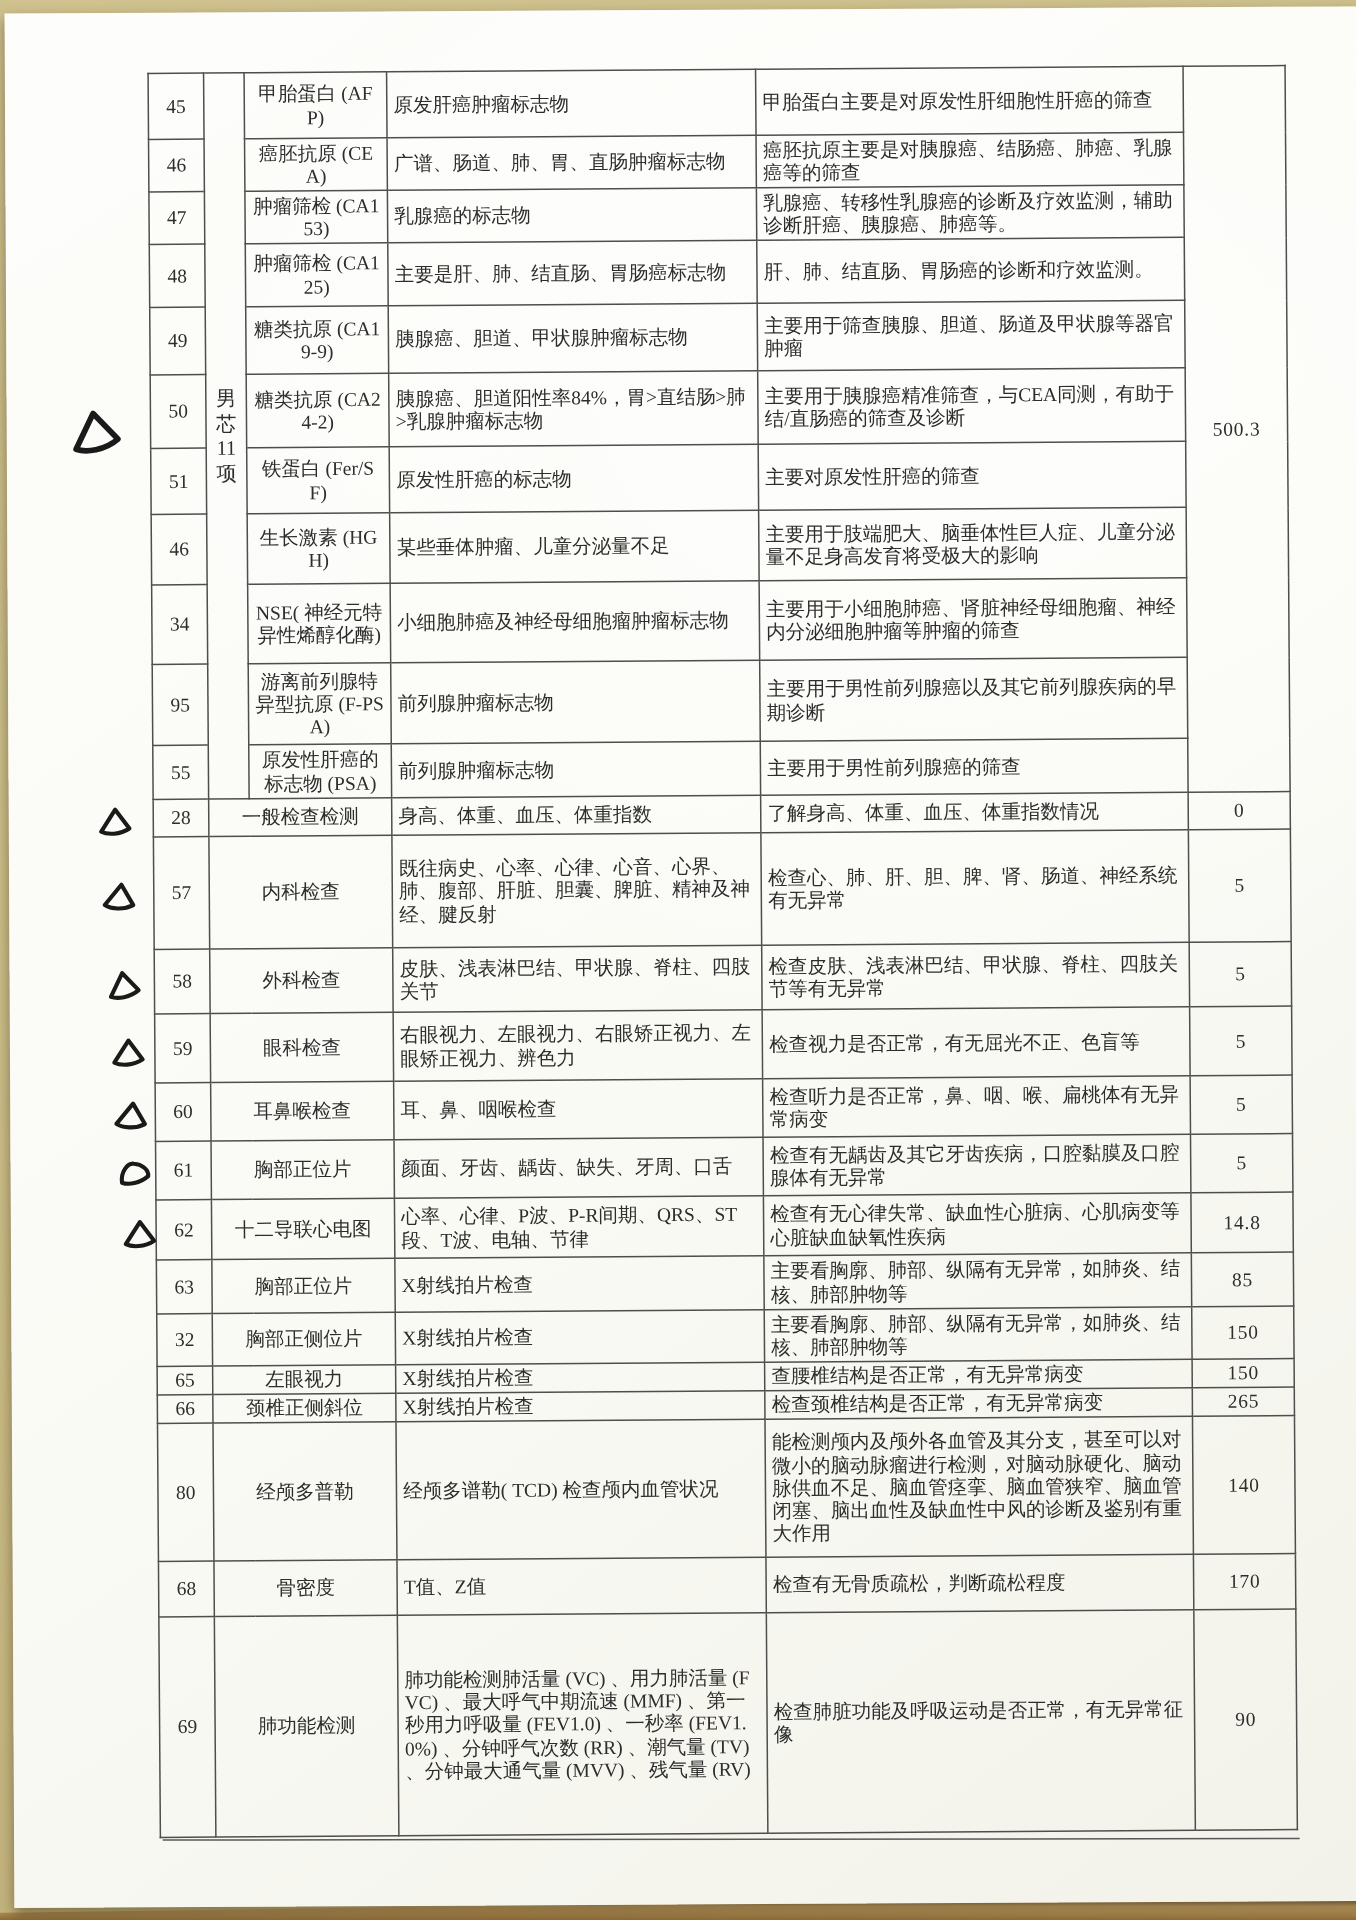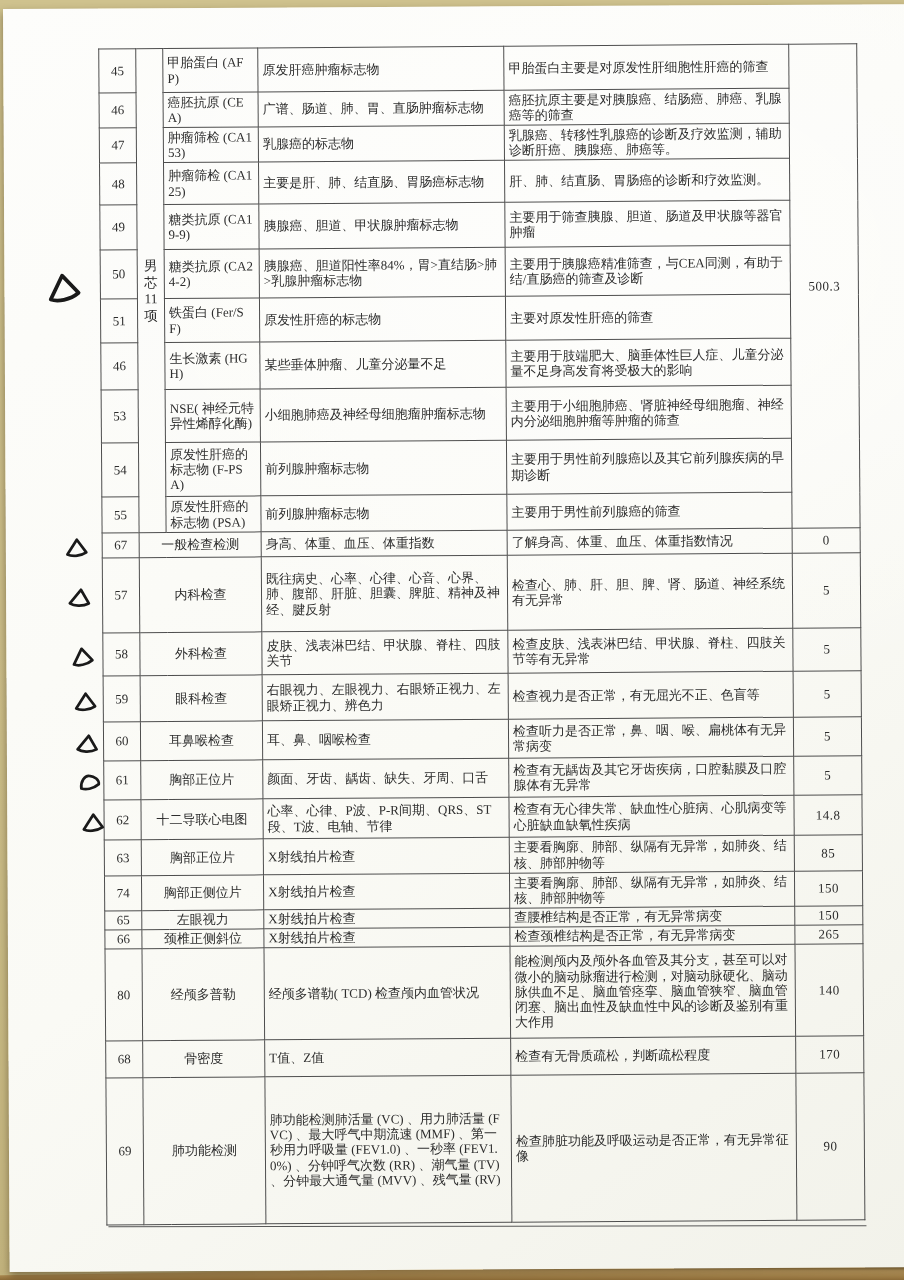"甲胎蛋白 (AFP)" td.c-name { text-align: left -> center }
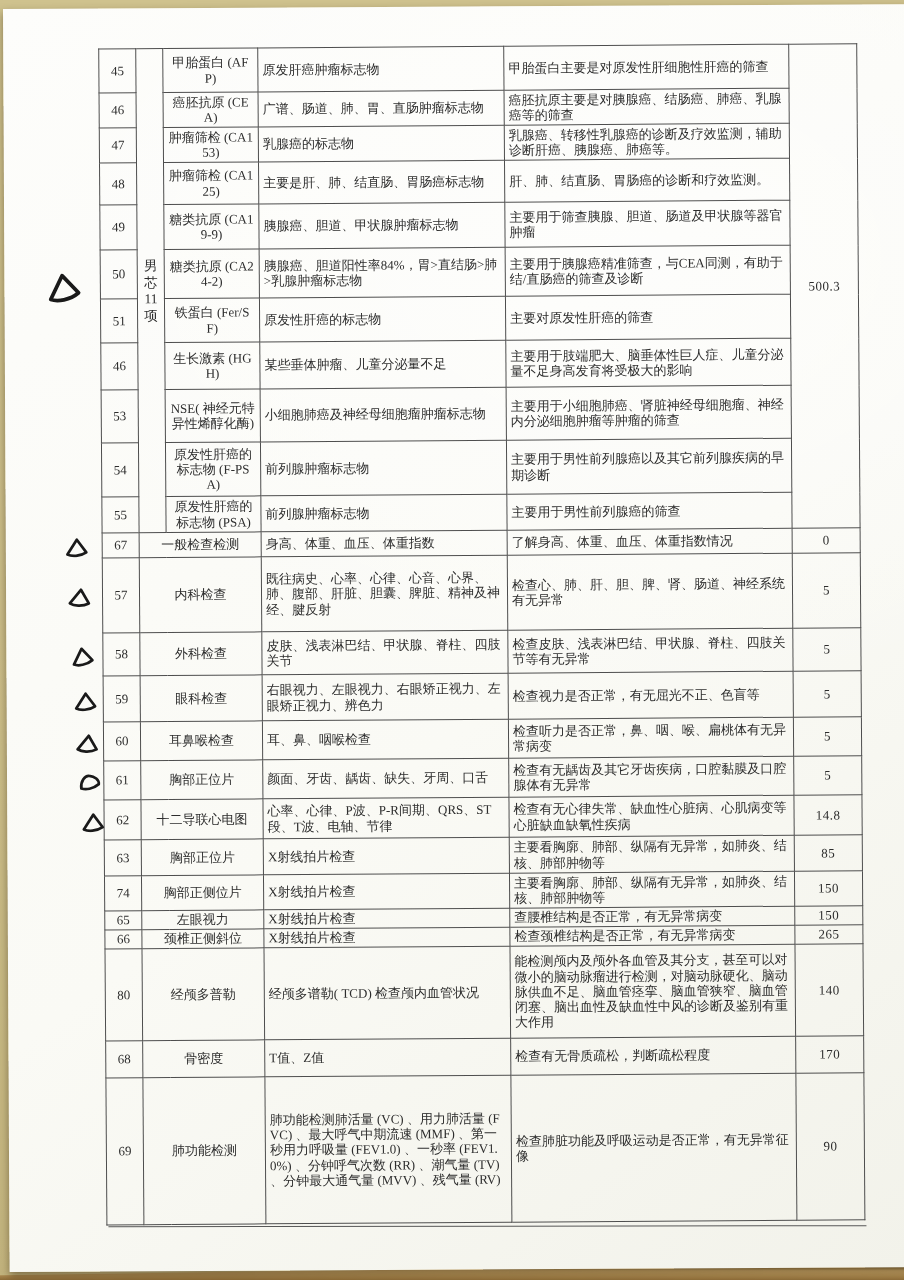"53" td.c-num { text: 53 -> 34 }
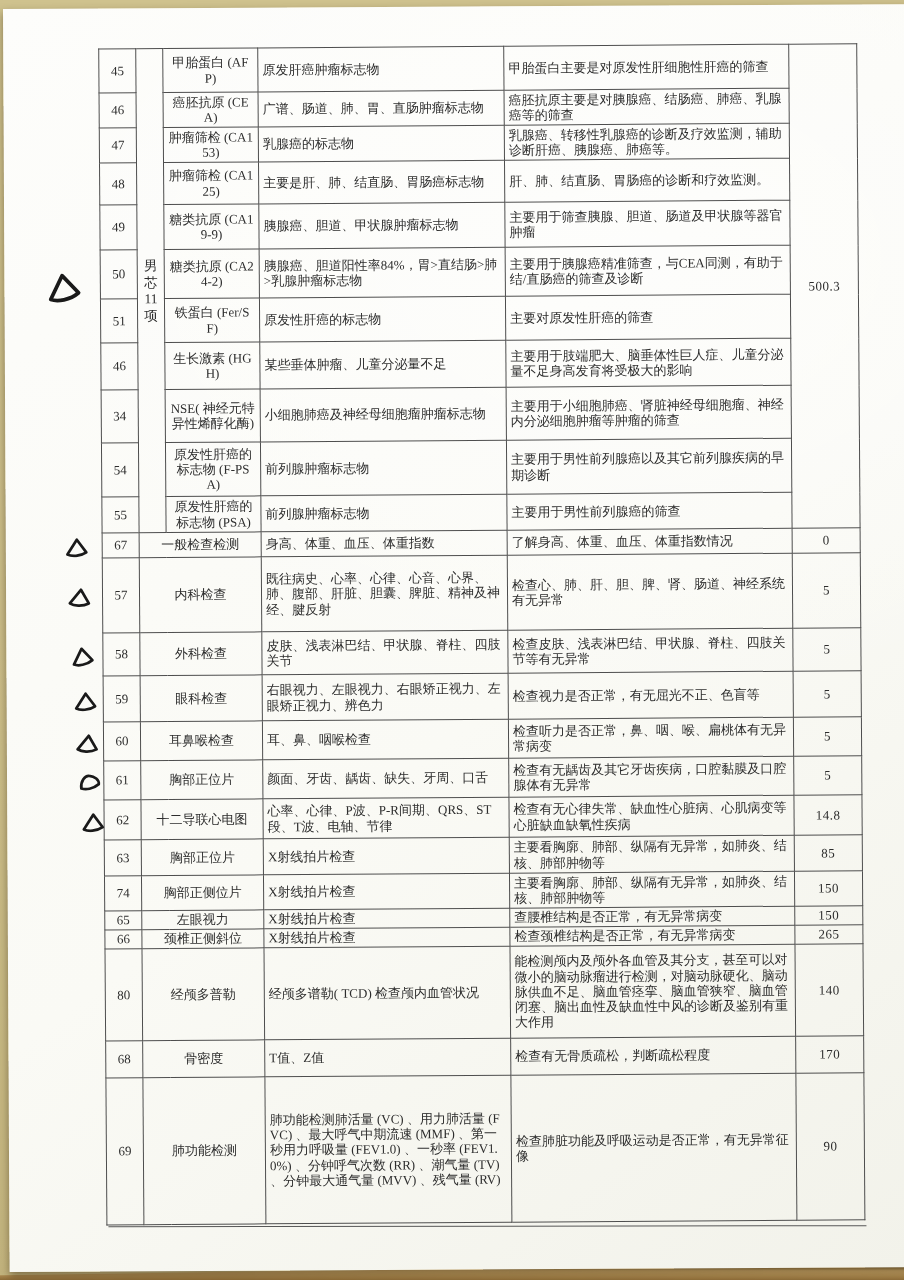"原发性肝癌的标志物 (F-PSA)" td.c-name { text: 原发性肝癌的标志物 -> 游离前列腺特异型抗原 }
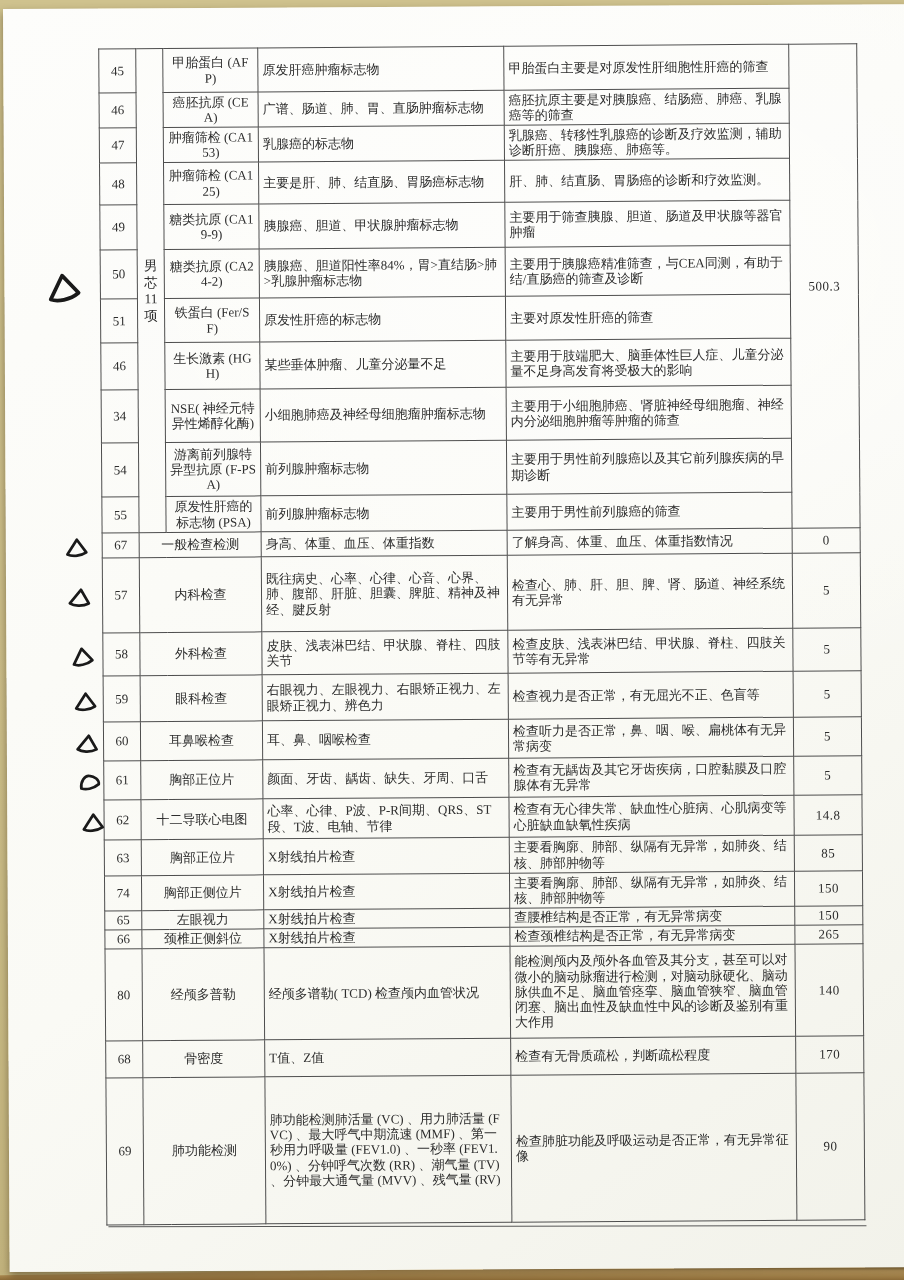"54" td.c-num { text: 54 -> 95 }
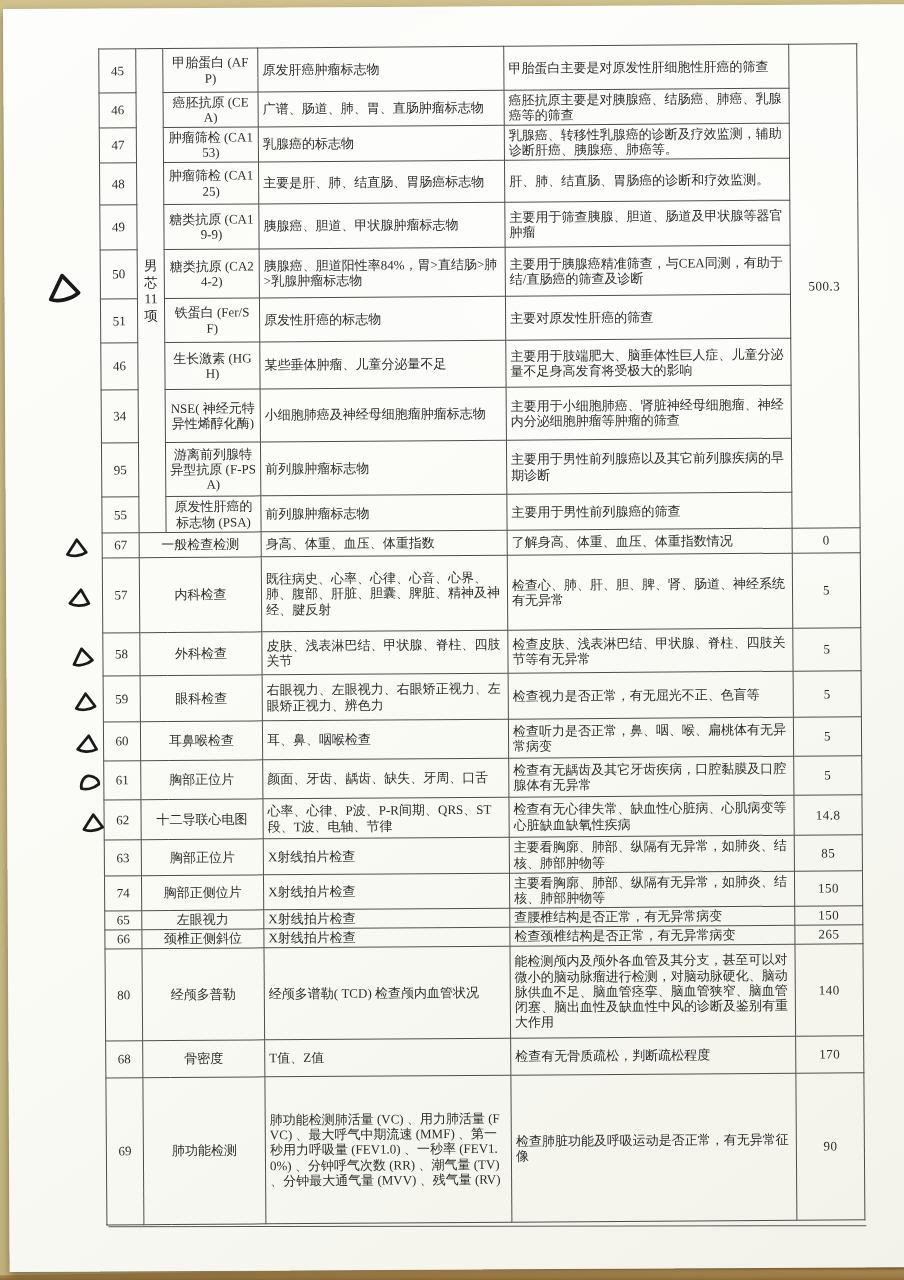"67" td.c-num { text: 67 -> 28 }
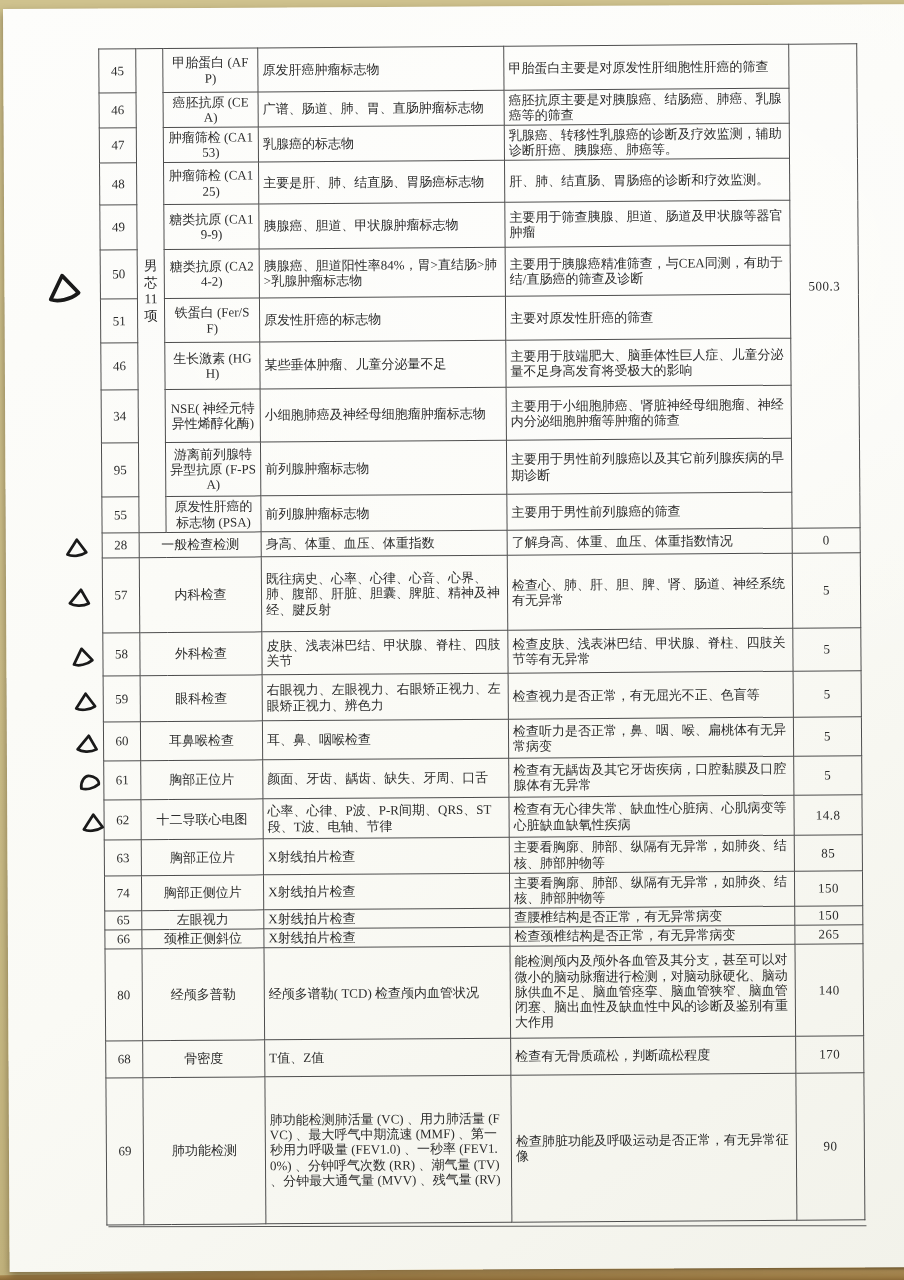"74" td.c-num { text: 74 -> 32 }
